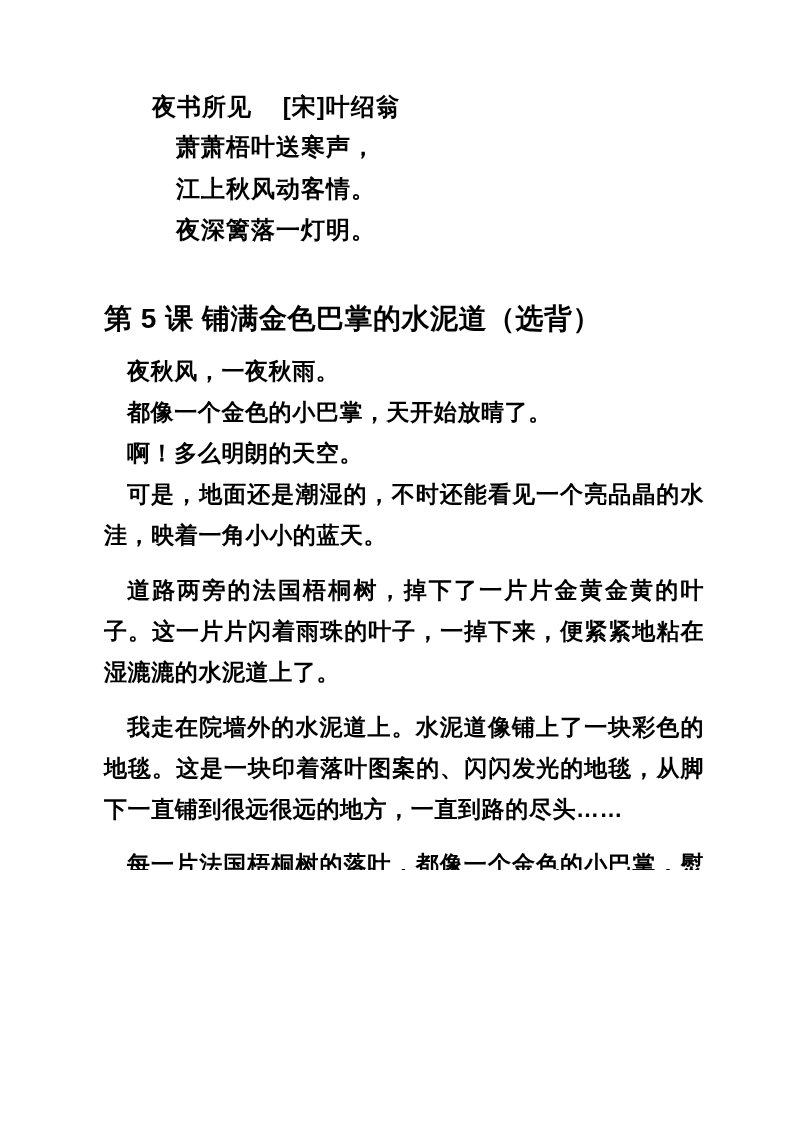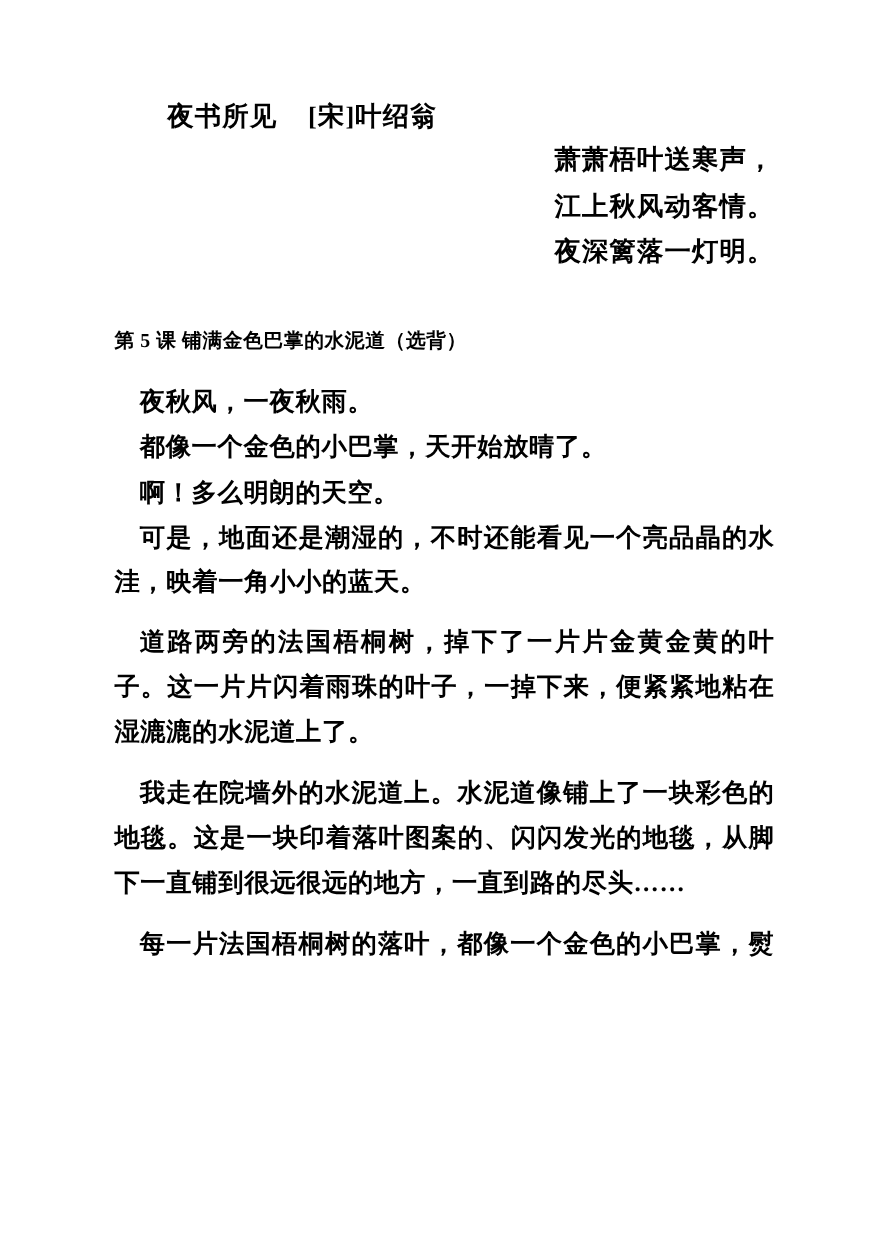"夜书所见 [宋]叶绍翁" .page { font-family: Liberation Serif, serif -> Liberation Sans, sans-serif }
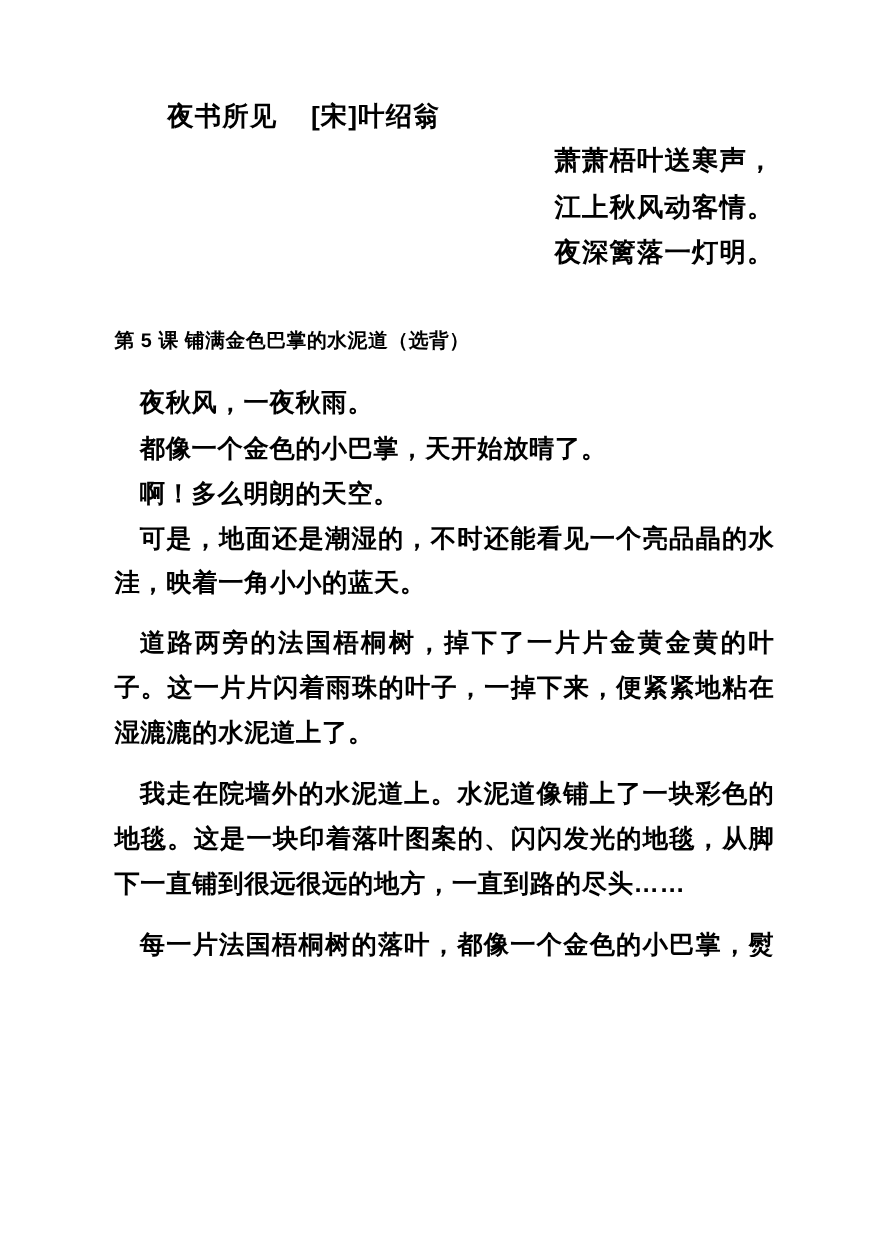"萧萧梧叶送寒声，" .poem-line { text-align: right -> none }
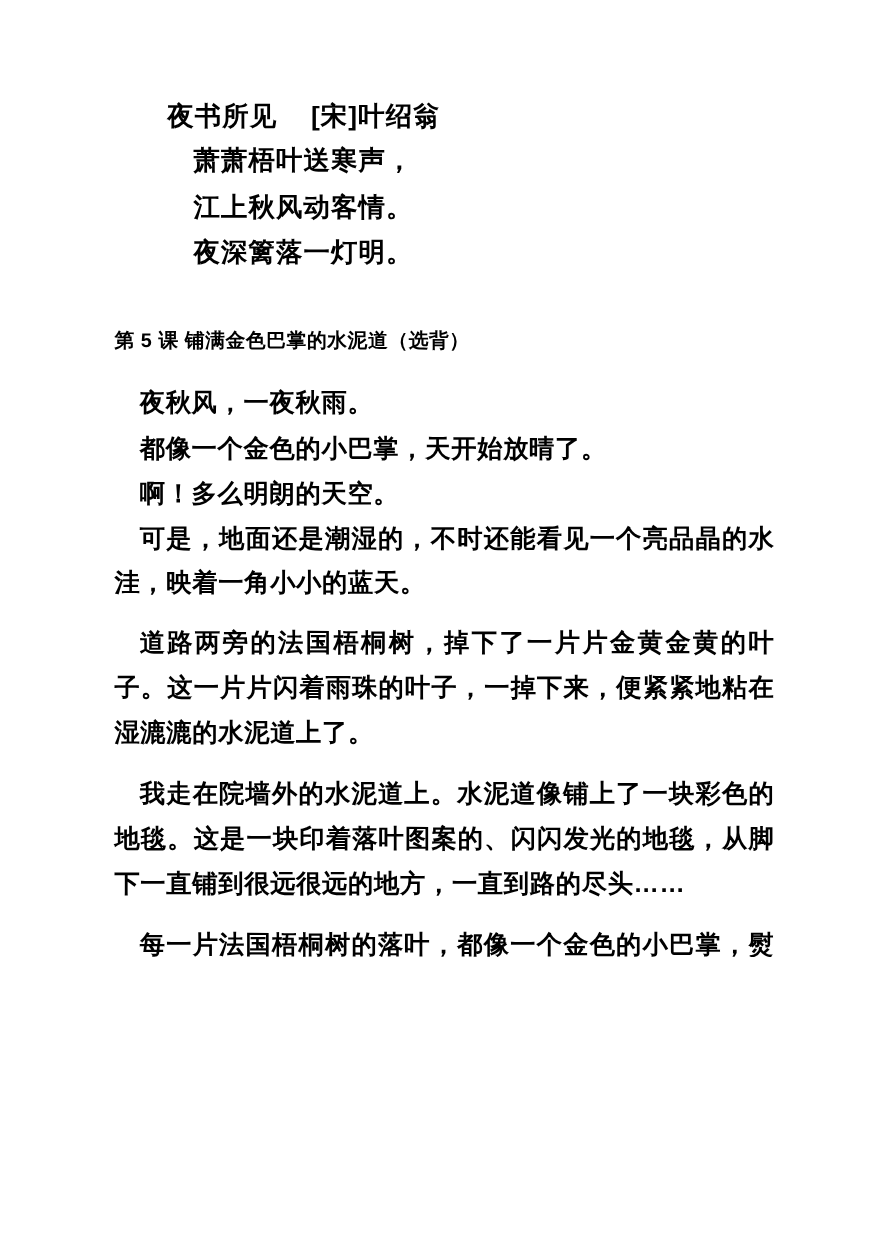"第 5 课 铺满金色巴掌的水泥道（选背）" .lesson-heading { font-size: 18px -> 28px; margin: 0 0 20px 0 -> 0 0 8px 0 }
